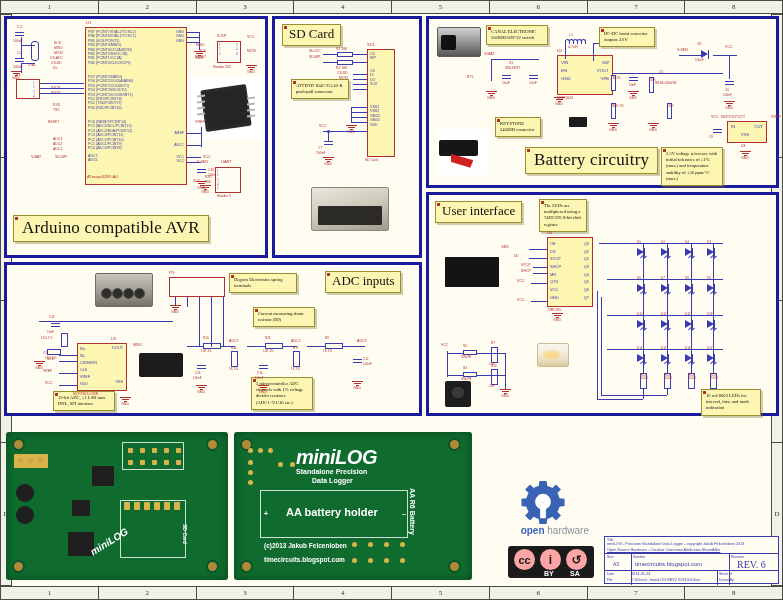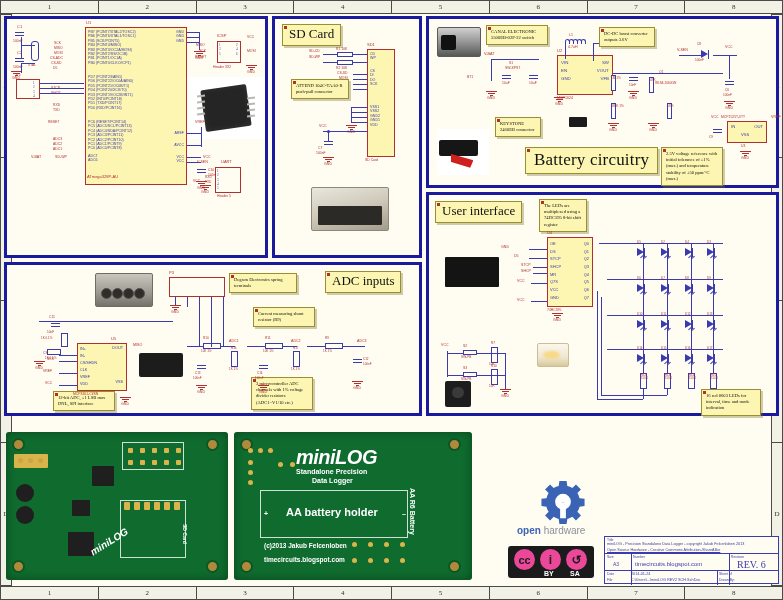"Arduino compatible AVR" div.callout { html: none -> <div>Arduino compatible AVR</div> }
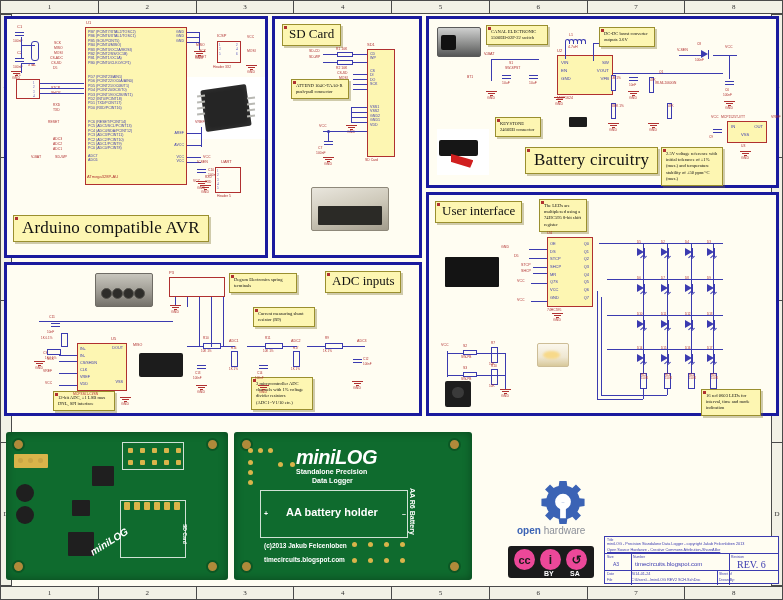"open hardware" .logo-wrap { left: 517px -> 497px; text-align: left -> right }
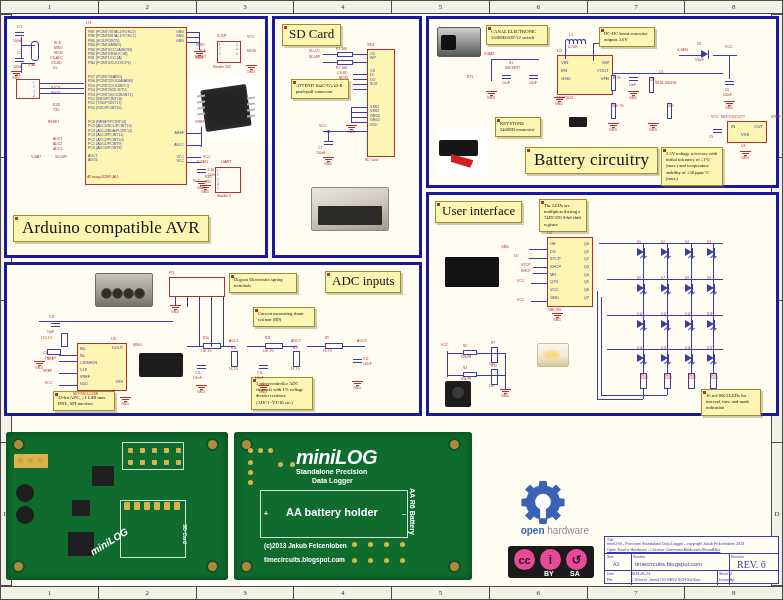"cc" .cc-circ { background: #ec4899 -> #fca5a5 }
